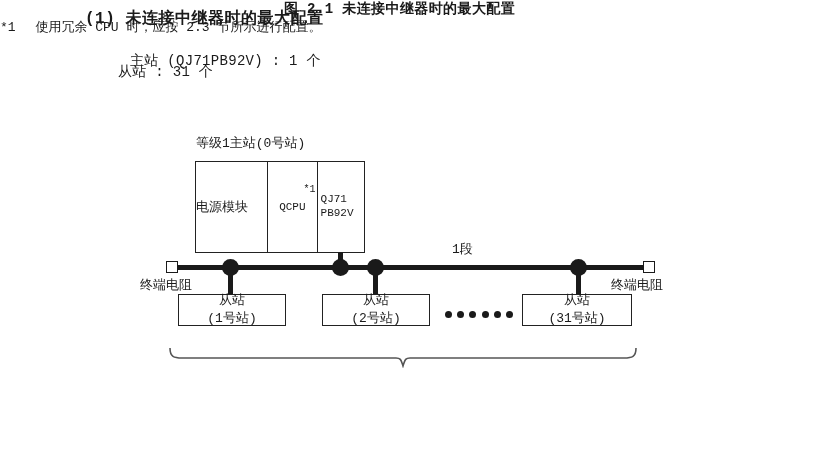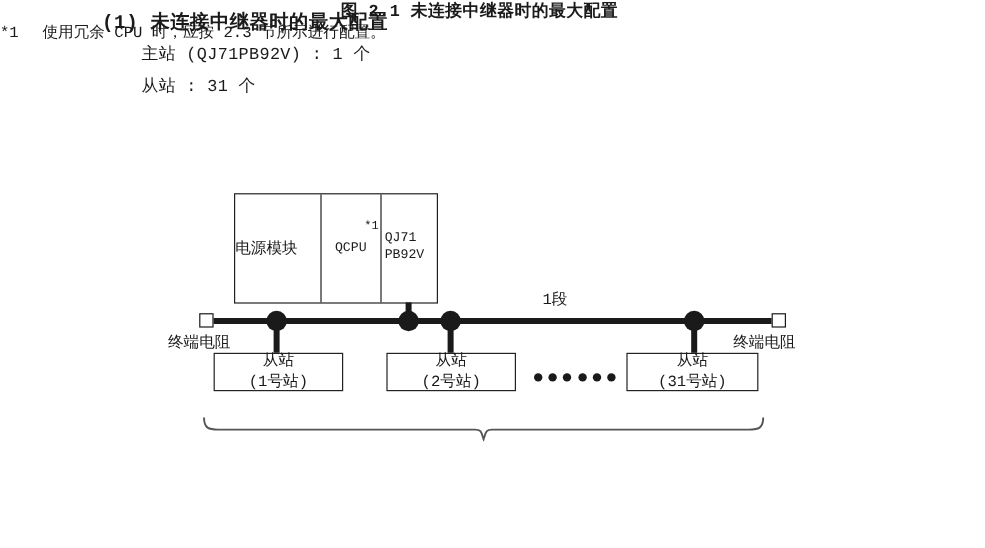"主站 (QJ71PB92V) : 1 个" .sub-line-1 { margin-left: none -> 12px; top: 36px -> 52px }
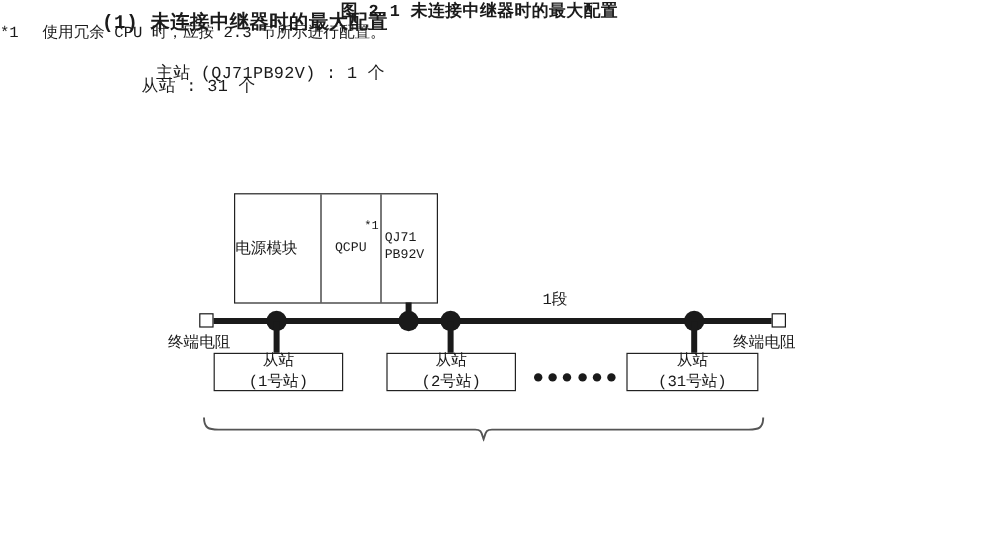"等级1主站(0号站)" div.dg { html: none -> <div>等级1主站(0号站)</div> }
